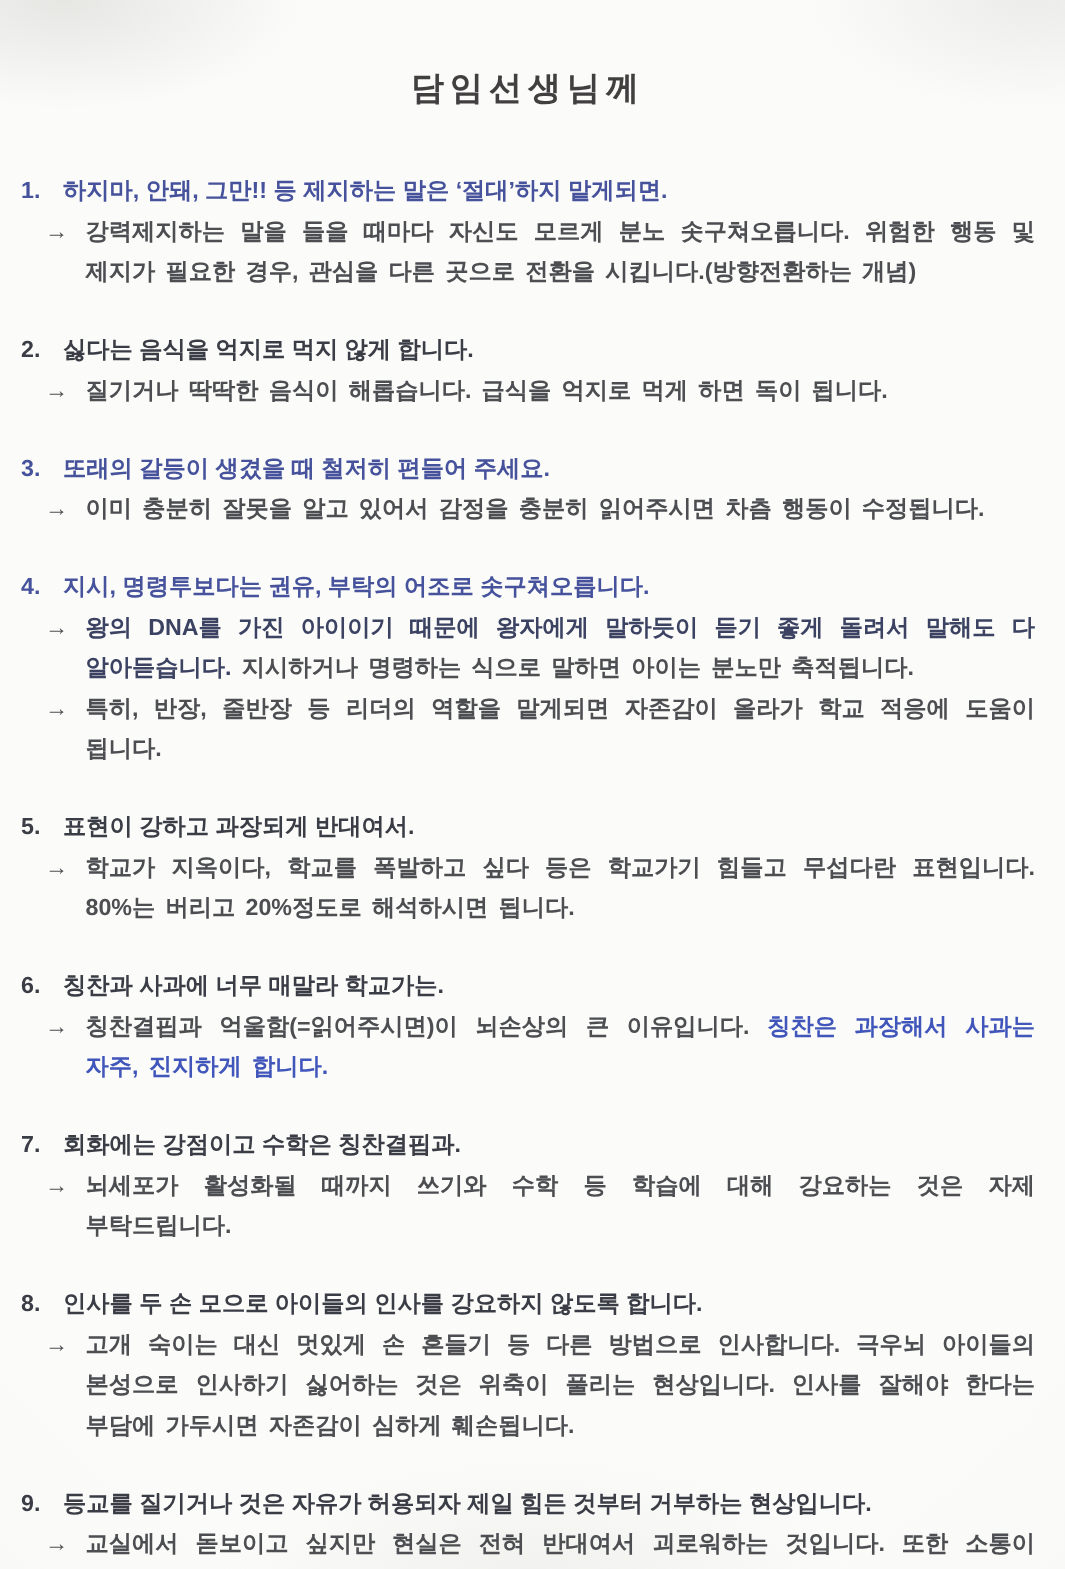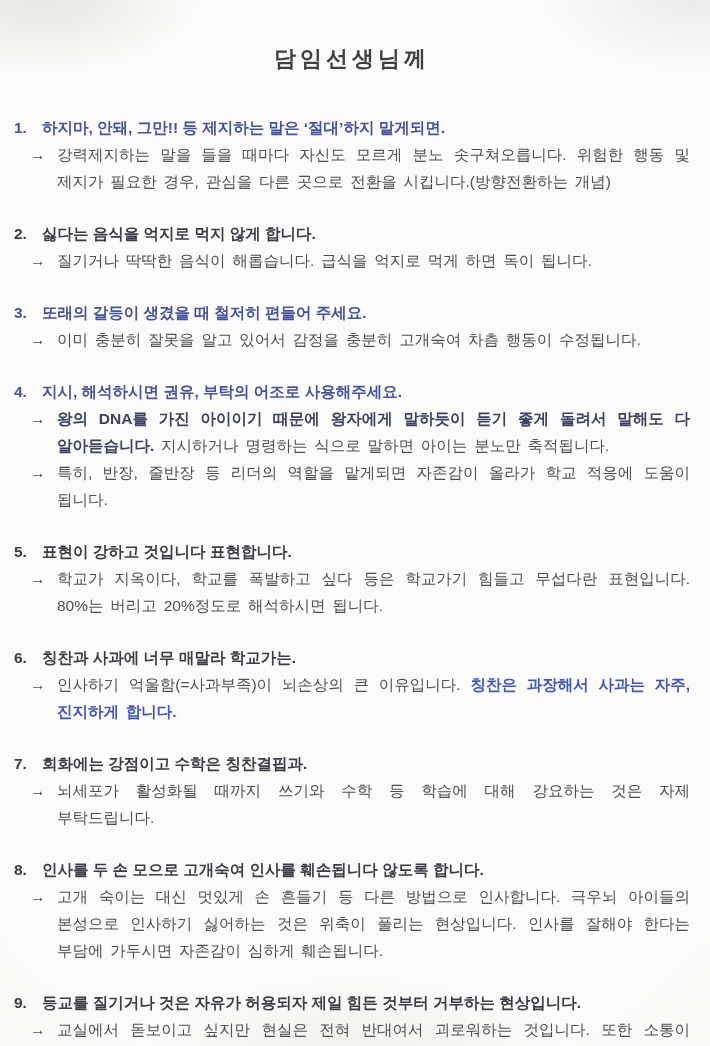"강력제지하는 말을 들을 때마다 자신도" .seg-normal { font-weight: 400 -> 700 }
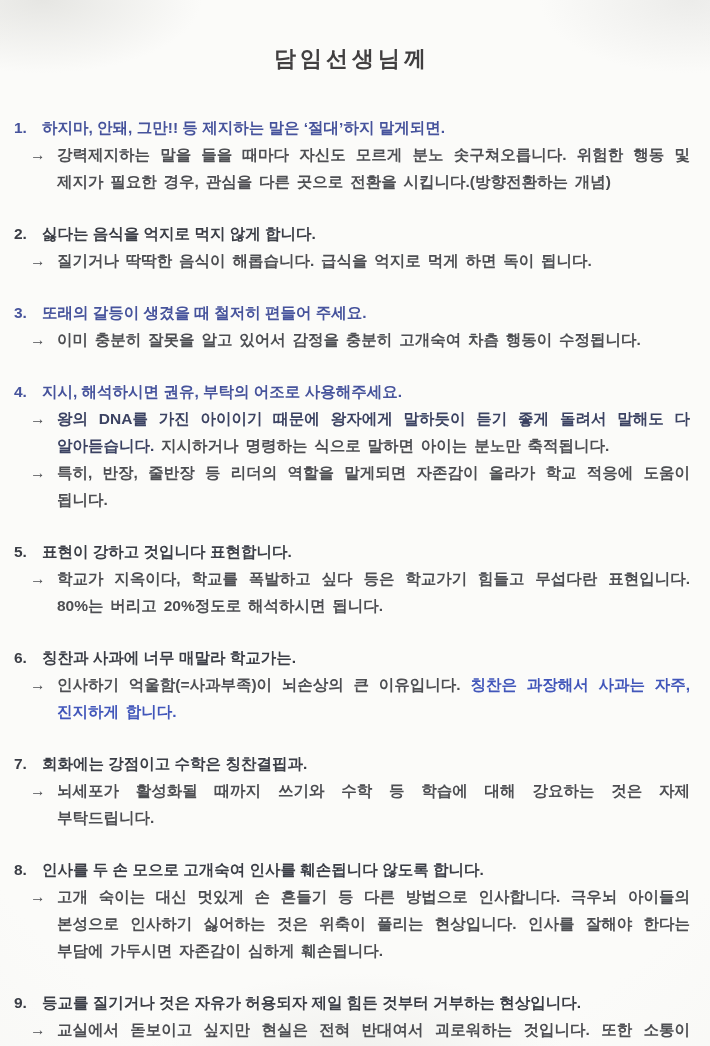"이미 충분히 잘못을 알고 있어서" span.seg-normal { text: 고개숙여 -> 읽어주시면 }
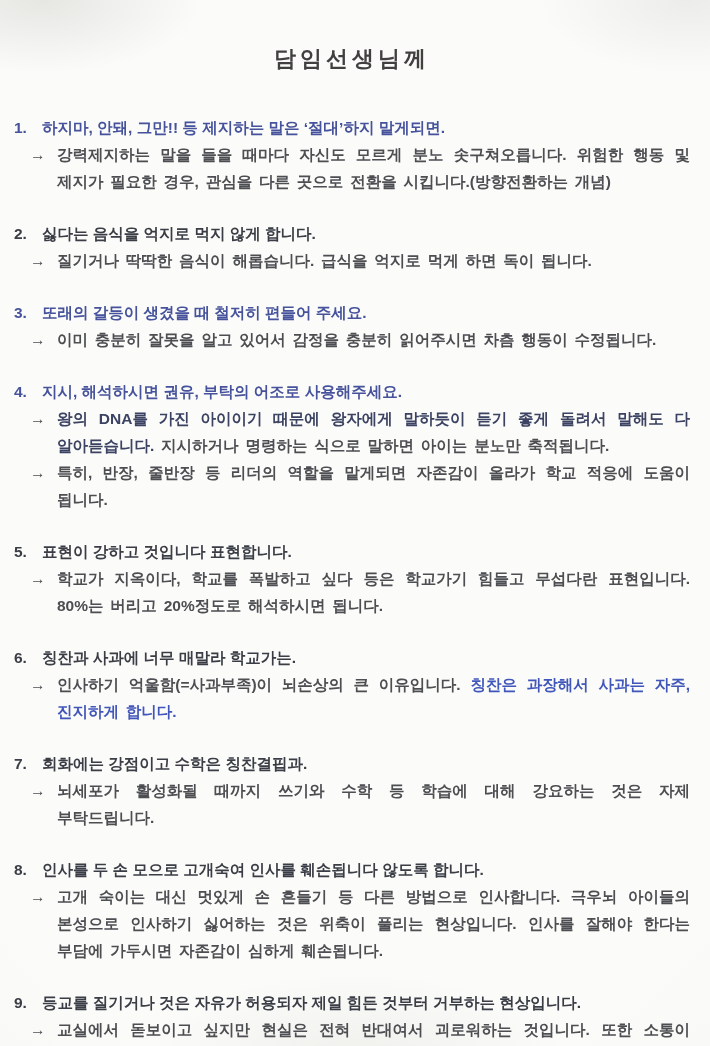"지시, 해석하시면 권유, 부탁의 어조로" span.head-text { text: 해석하시면 권유, 부탁의 어조로 사용해주세요 -> 명령투보다는 권유, 부탁의 어조로 솟구쳐오릅니다 }
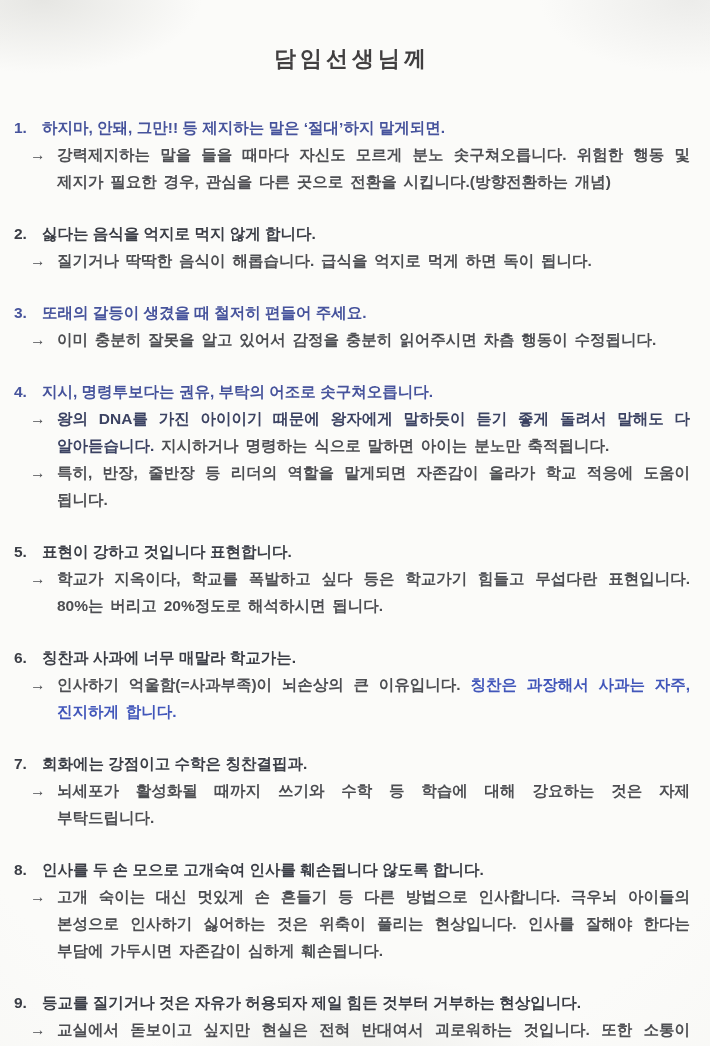"표현이 강하고 것입니다 표현합니다." span.head-text { text: 것입니다 표현합니다 -> 과장되게 반대여서 }
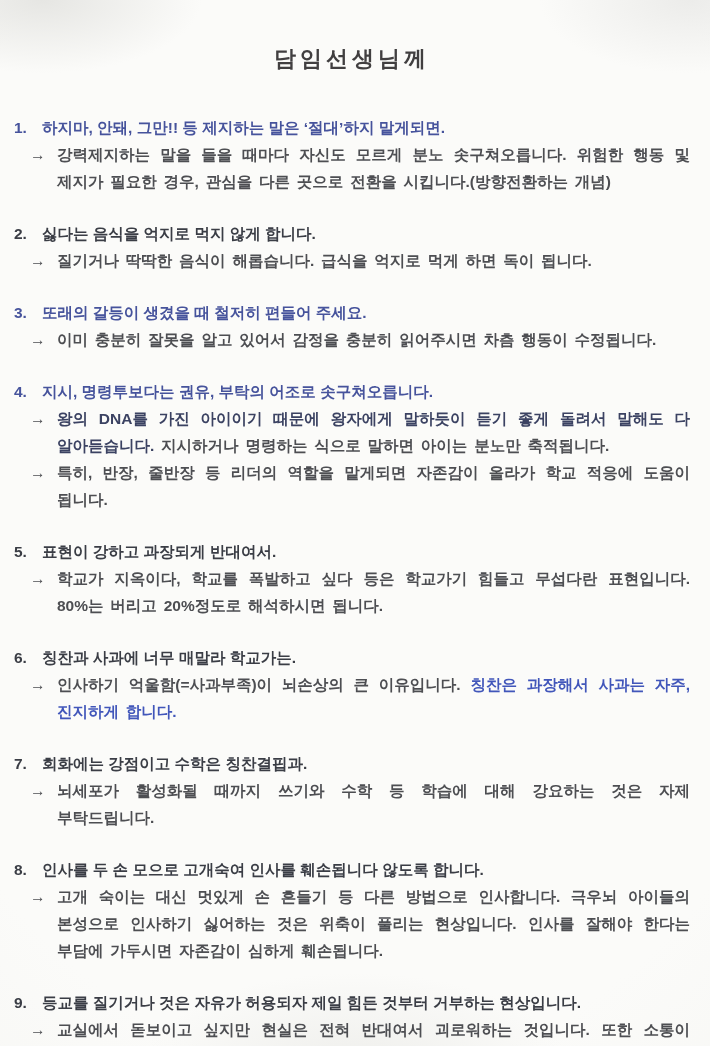"인사하기 억울함(=사과부족)이 뇌손상의 큰 이유입니다." span.seg-normal { text: 인사하기 억울함(=사과부족 -> 칭찬결핍과 억울함(=읽어주시면 }
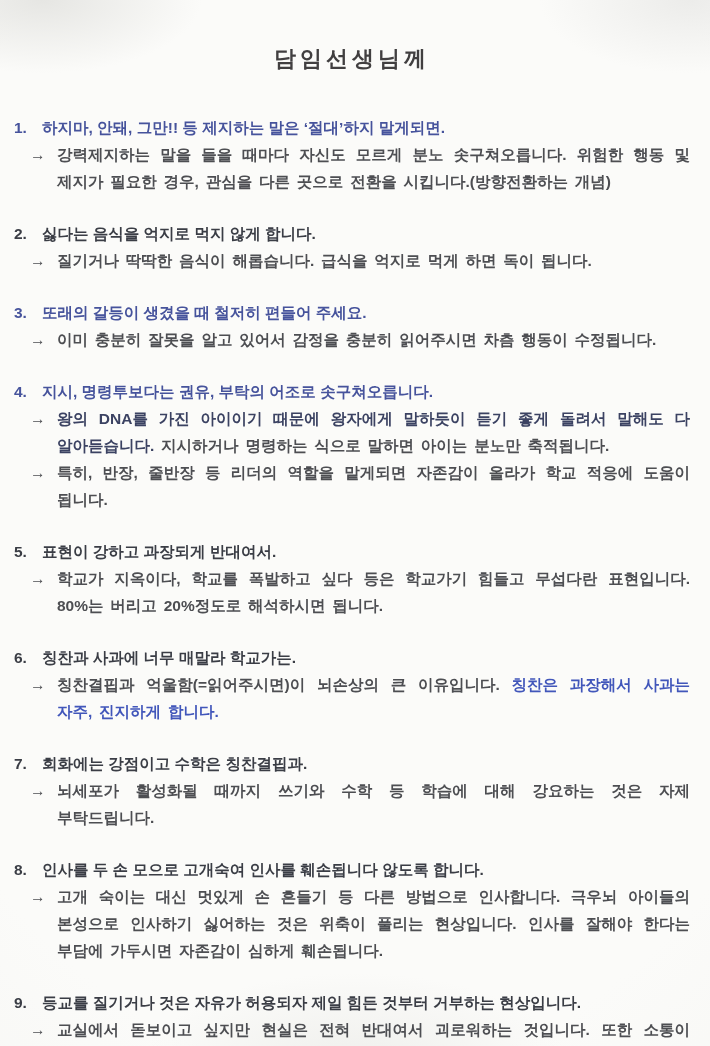"인사를 두 손 모으로 고개숙여" span.head-text { text: 고개숙여 인사를 훼손됩니다 -> 아이들의 인사를 강요하지 }
